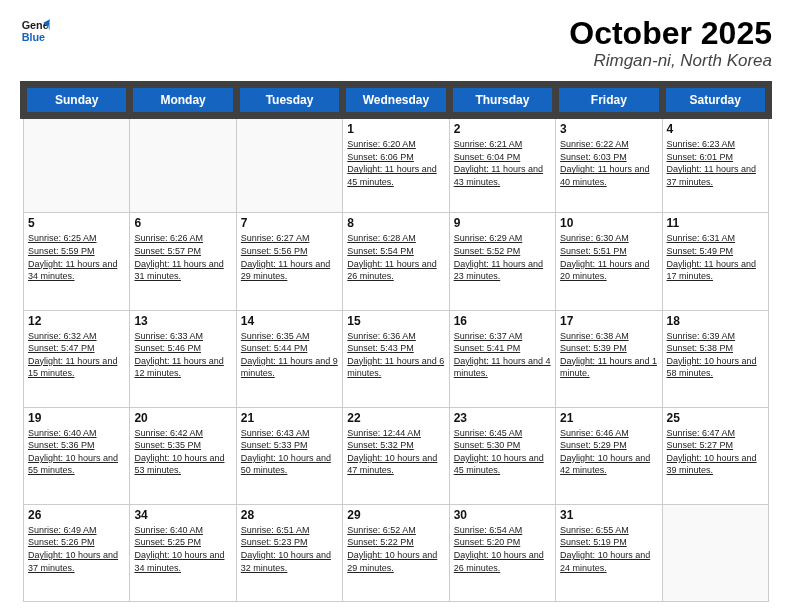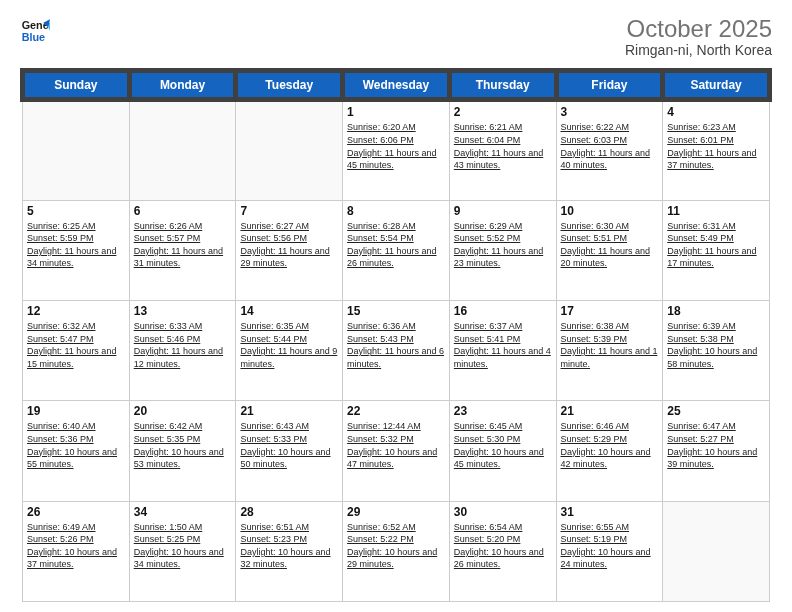"October 2025" .month-title { color: #737373 -> #000000; font-size: 24px -> 32px; font-weight: normal -> bold }
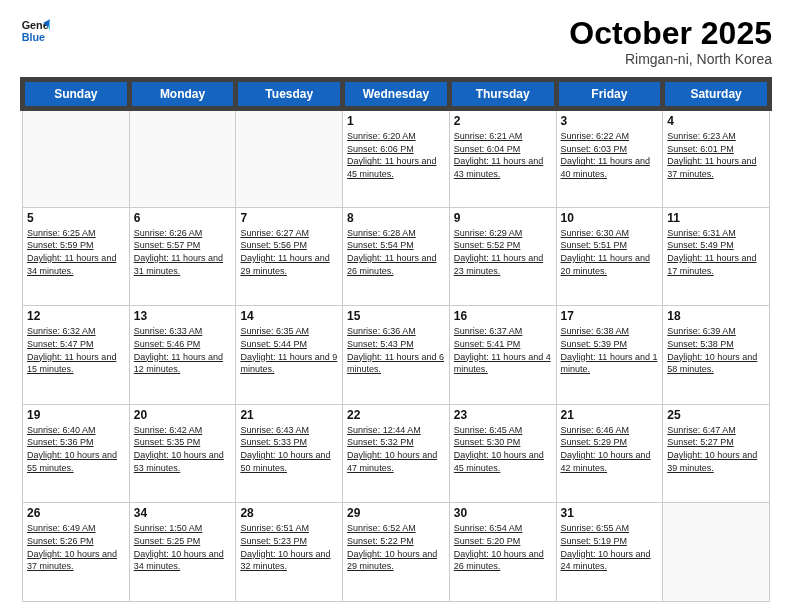"Rimgan-ni, North Korea" .location { font-size: 14px -> 17px; font-style: none -> italic }
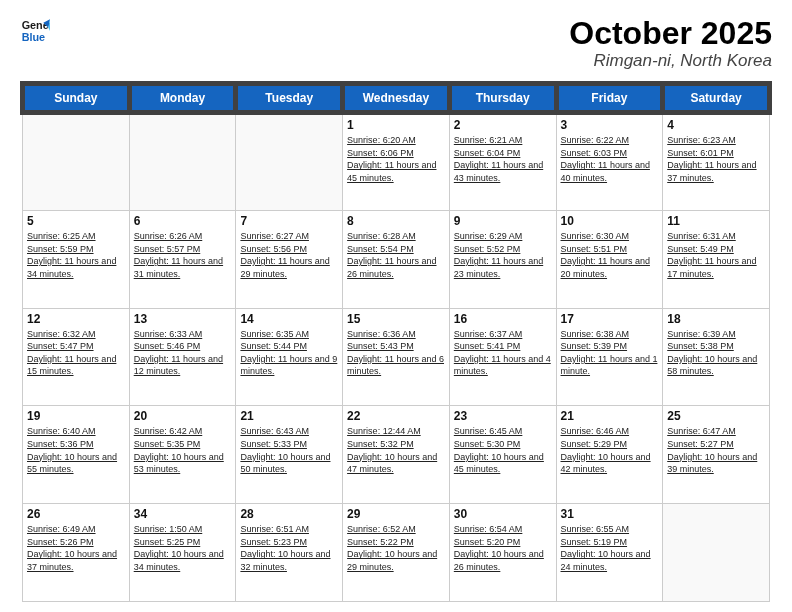"Sunday" .calendar th { border: 5px solid #404040 -> 7px solid #404040 }
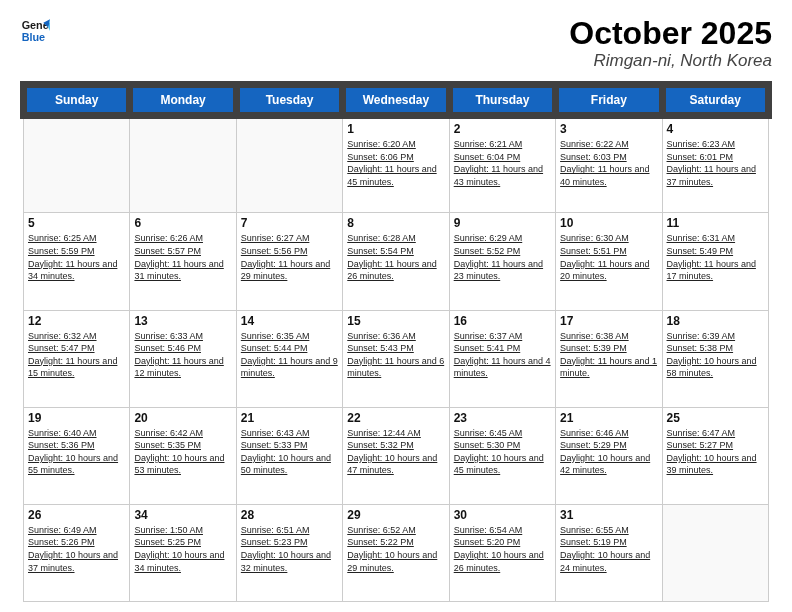"Sunrise: 1:50 AM Sunset: 5:25" div.cell-text { text: 1:50 -> 6:40 }
